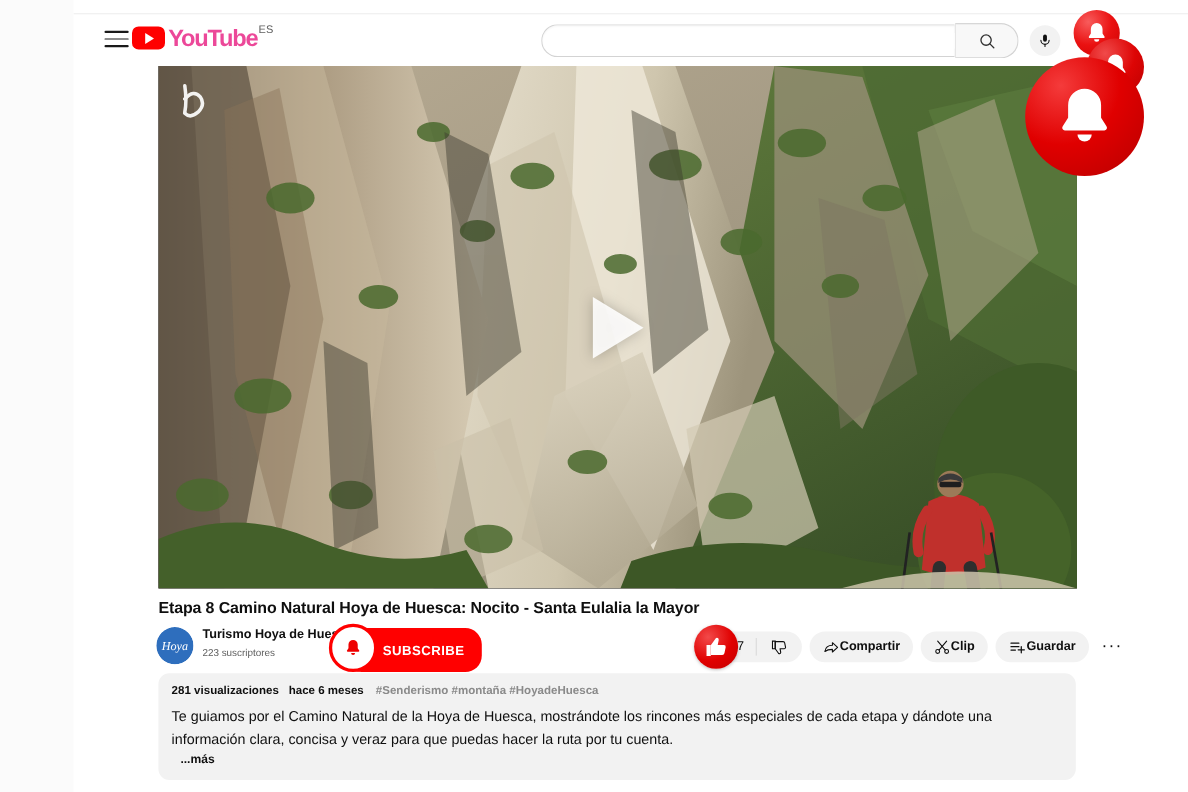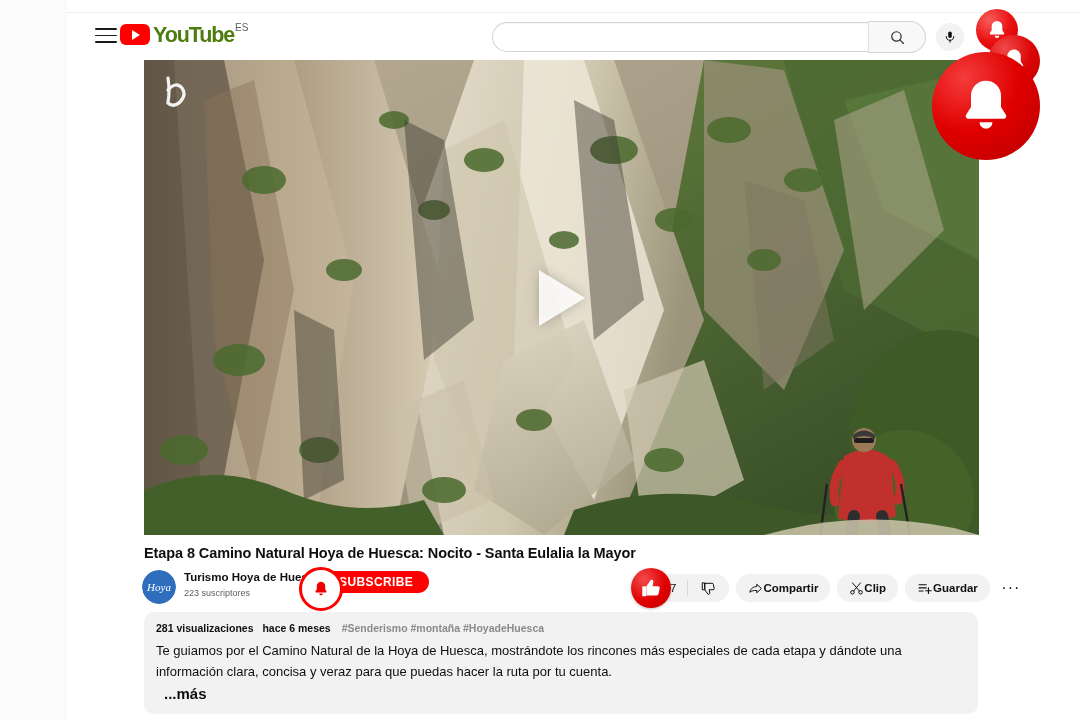"YouTube" .yt-wordmark { color: #4d7c0f -> #ec4899 }
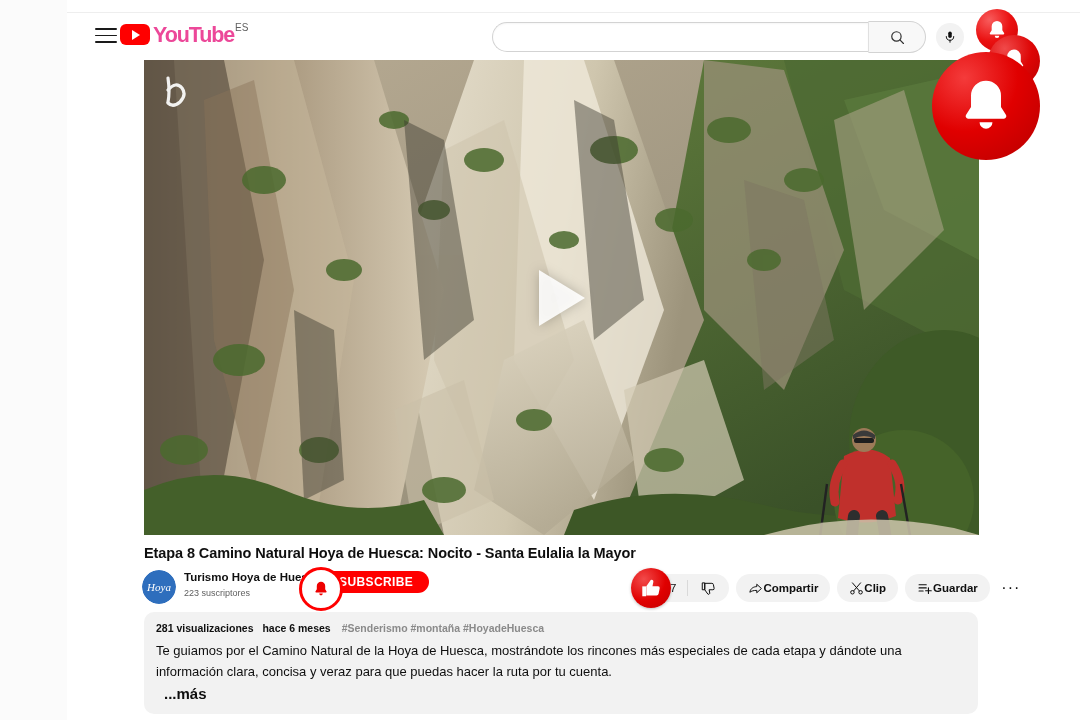"SUBSCRIBE" .subscribe-btn { height: 22px -> 40px; left: 165px -> 174px }
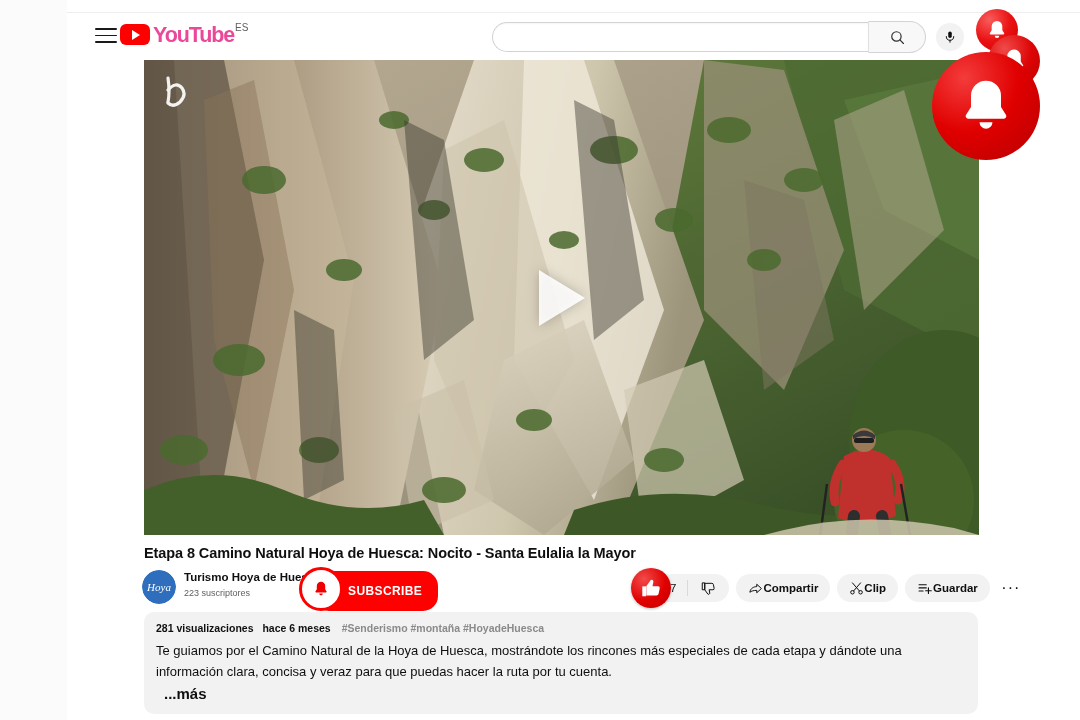"...más" .desc-more { font-size: 15px -> 11px }
